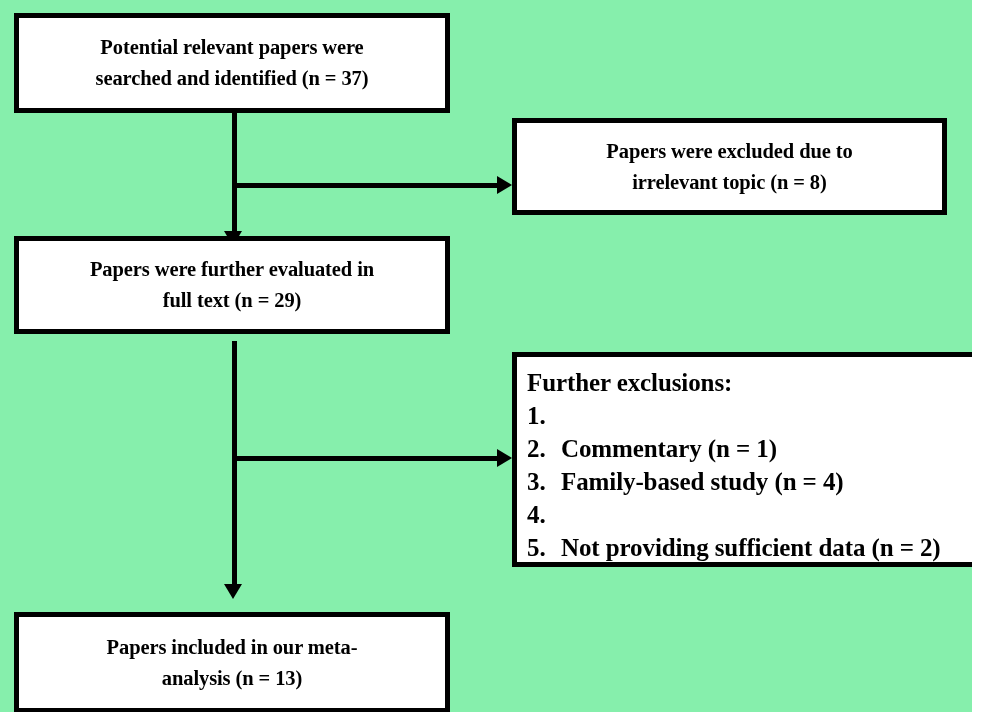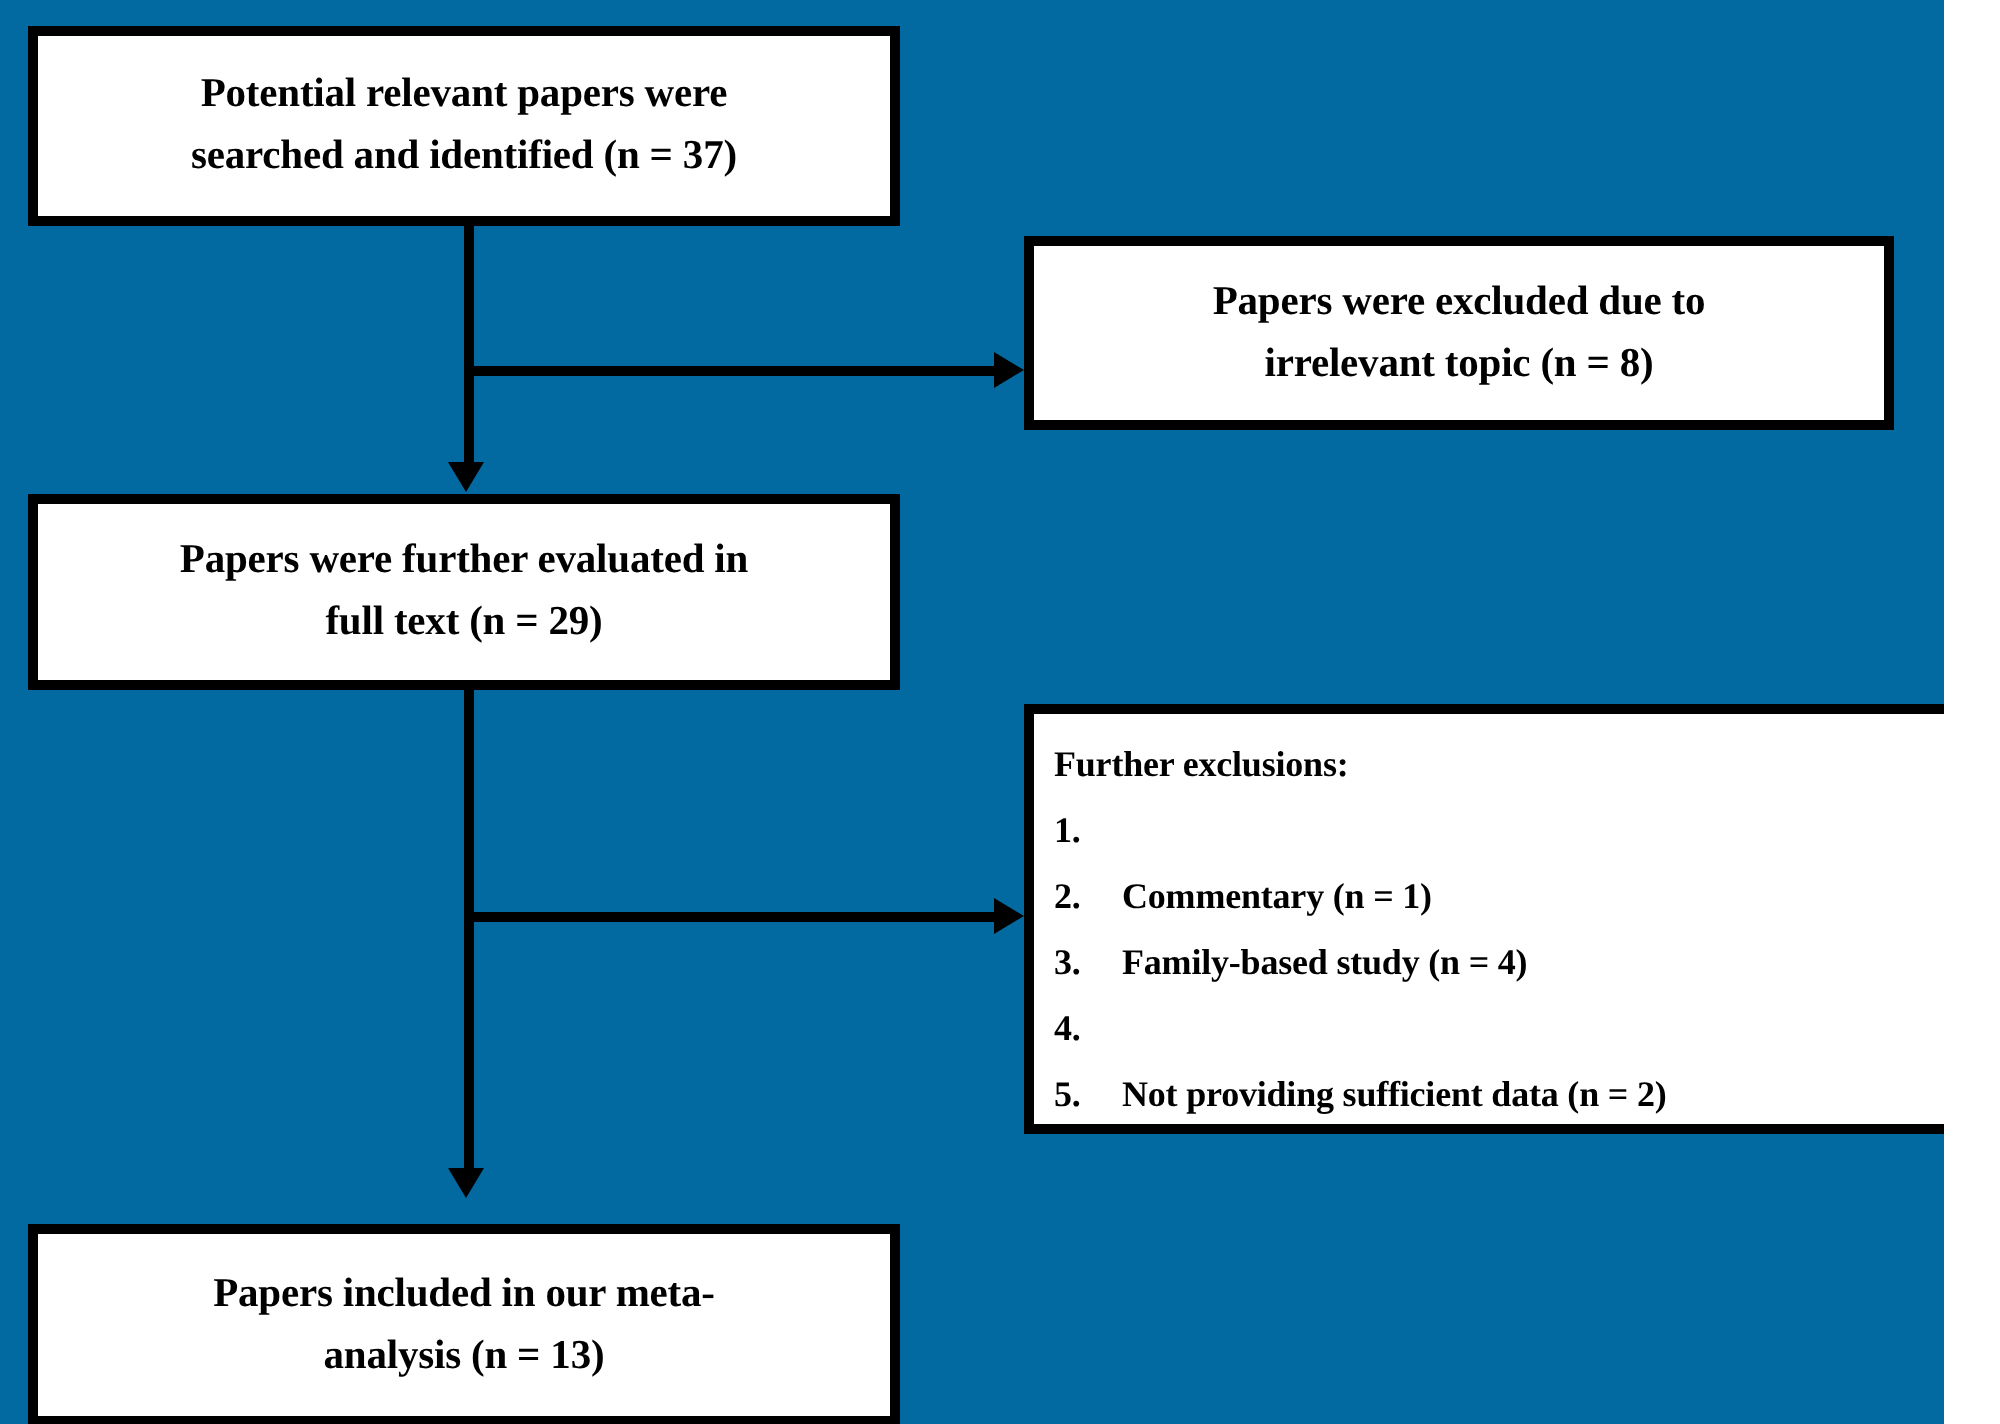"Potential relevant papers were" #flowchart { background: #0369a1 -> #86efac }
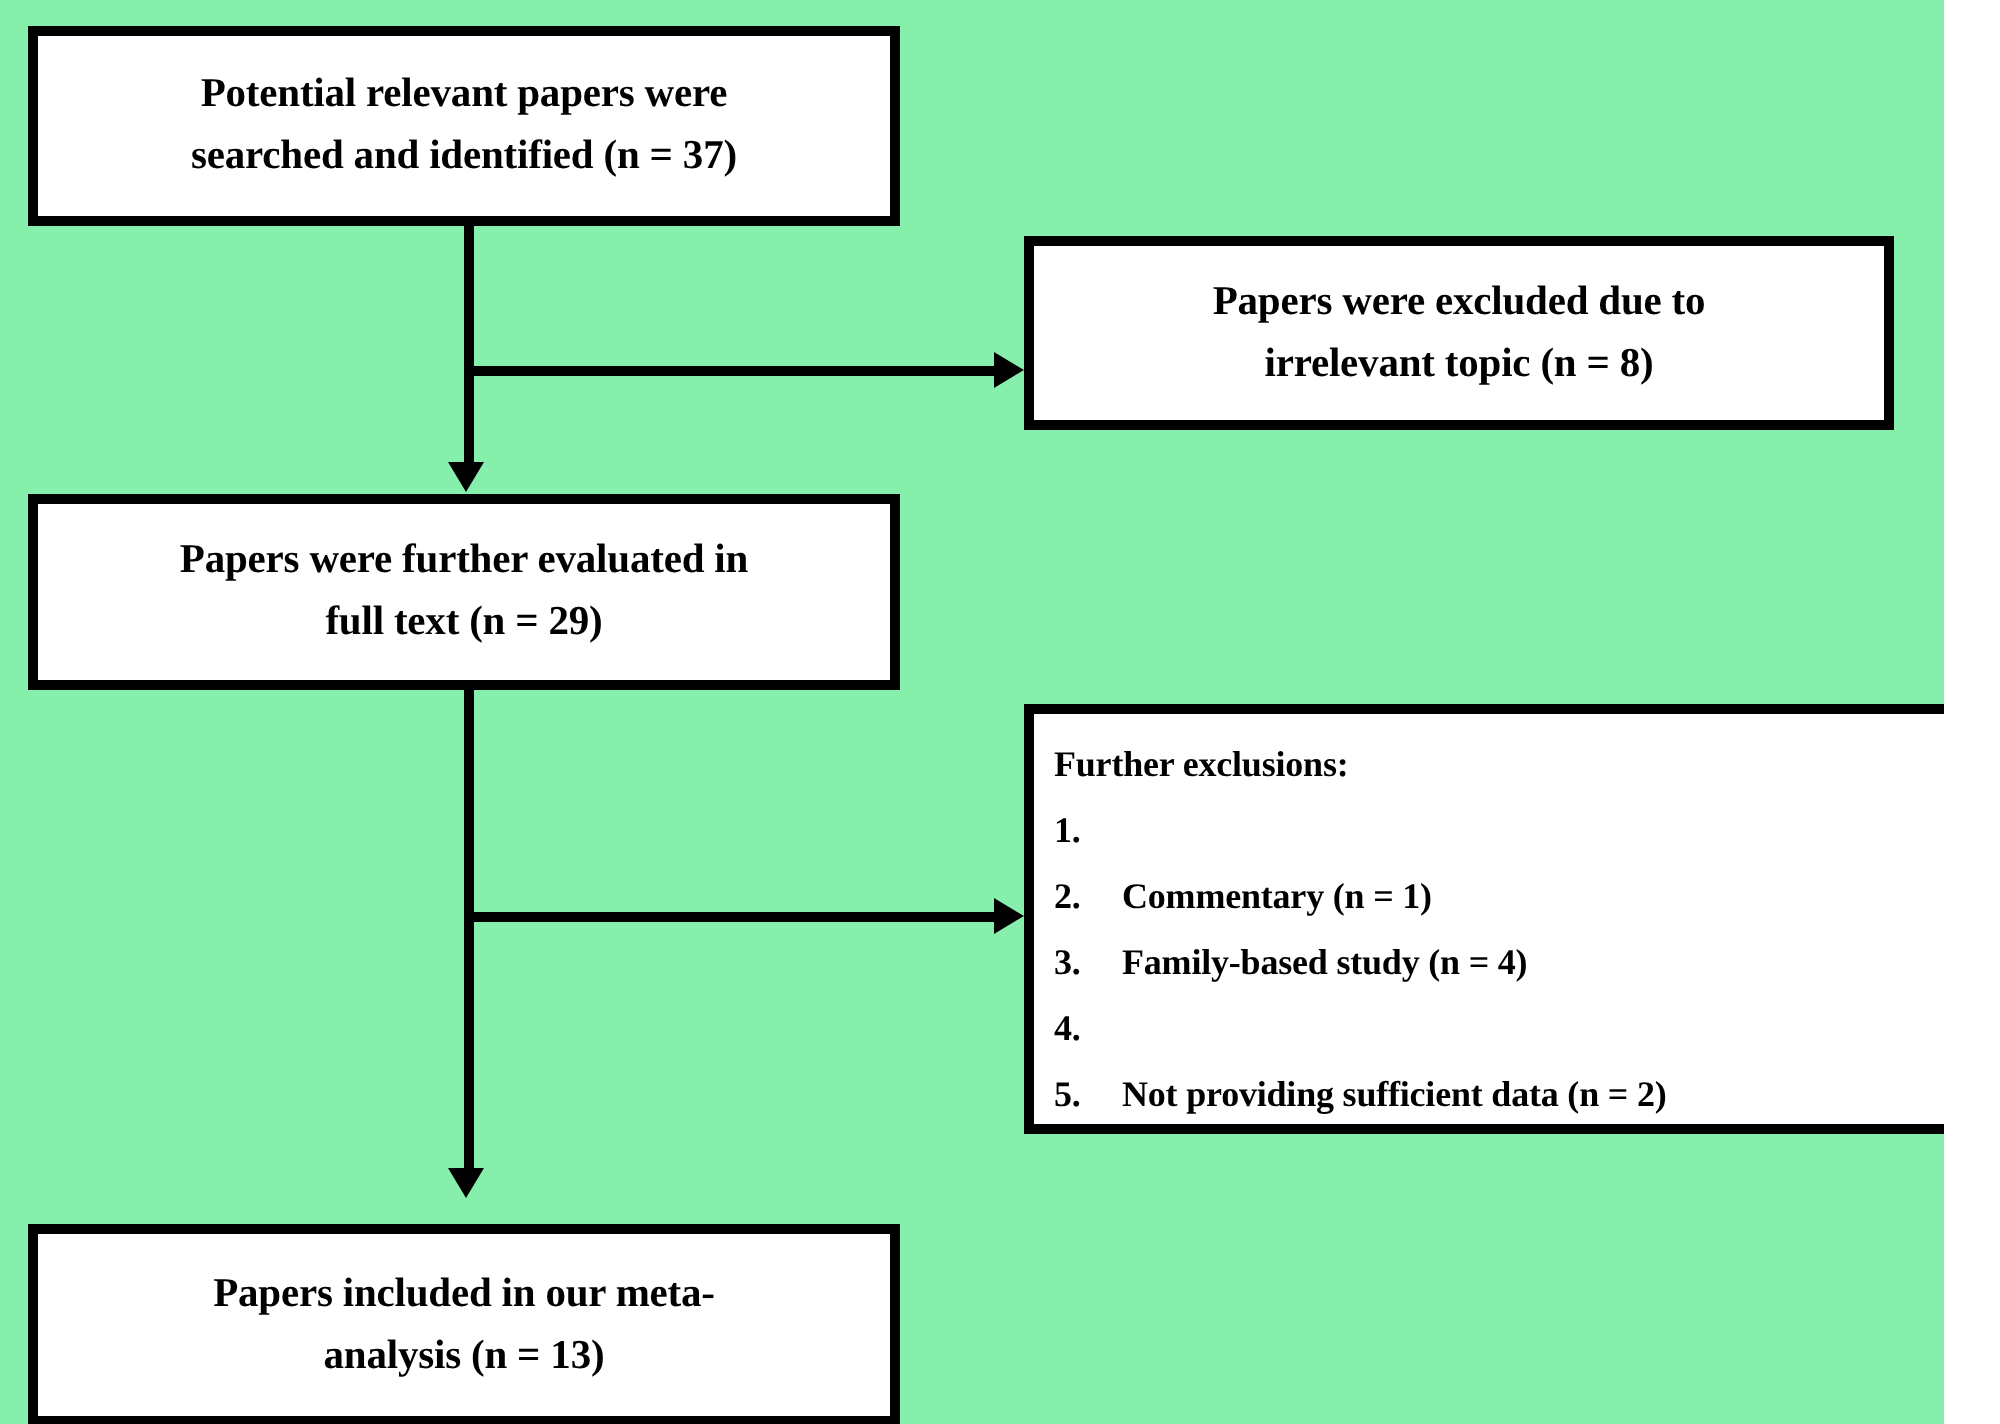"Papers were further evaluated in" #node-fulltext { top: 247px -> 236px }
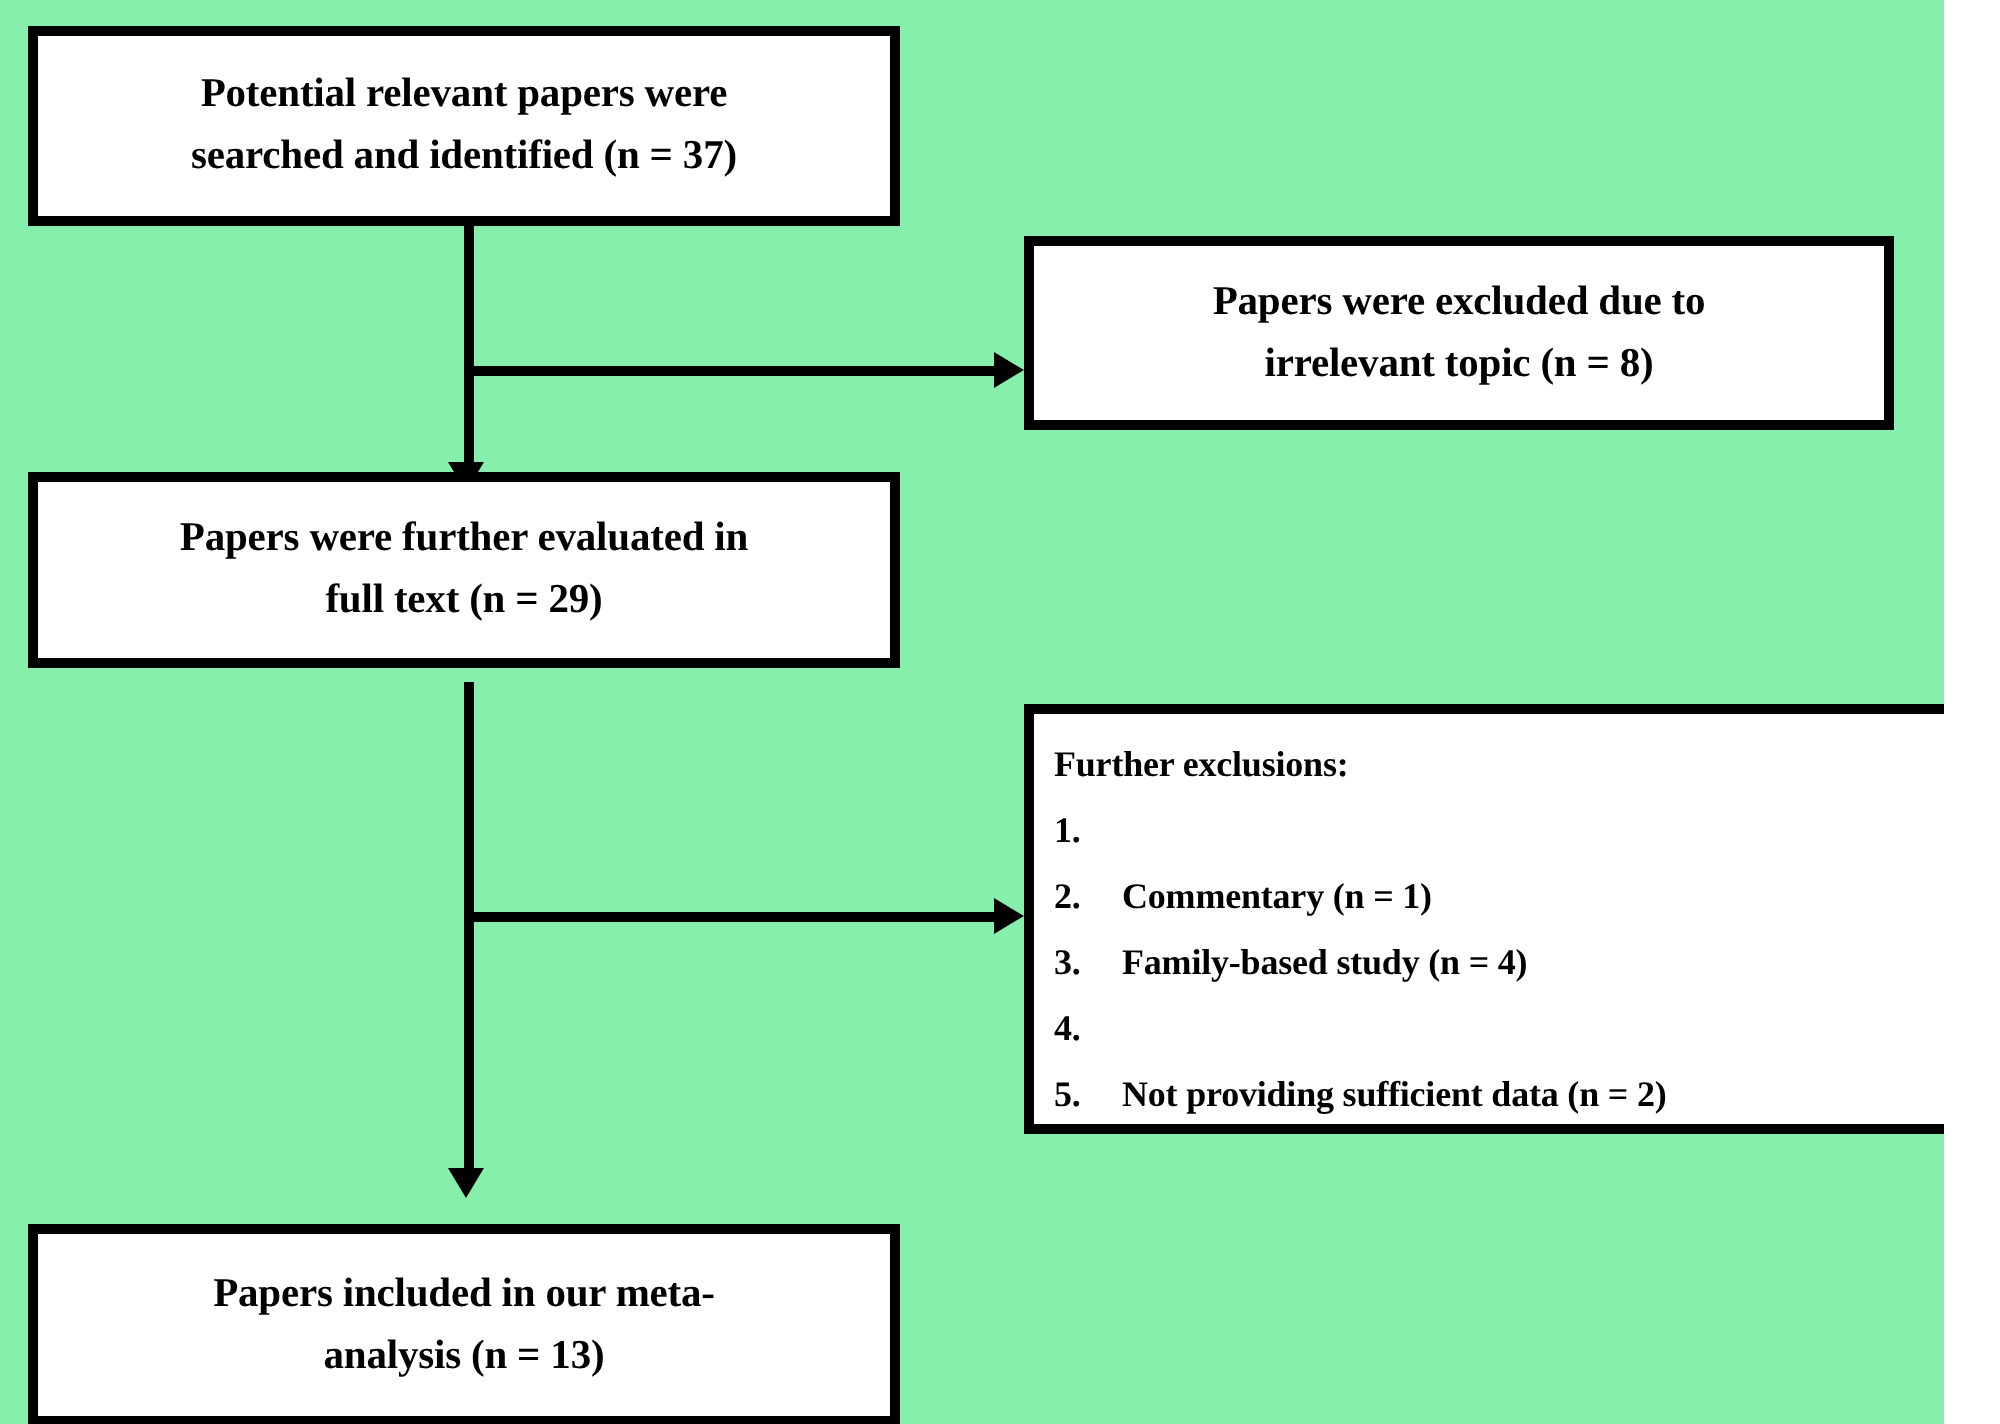"Further exclusions:" .excl-wrap { font-size: 18px -> 25px }
